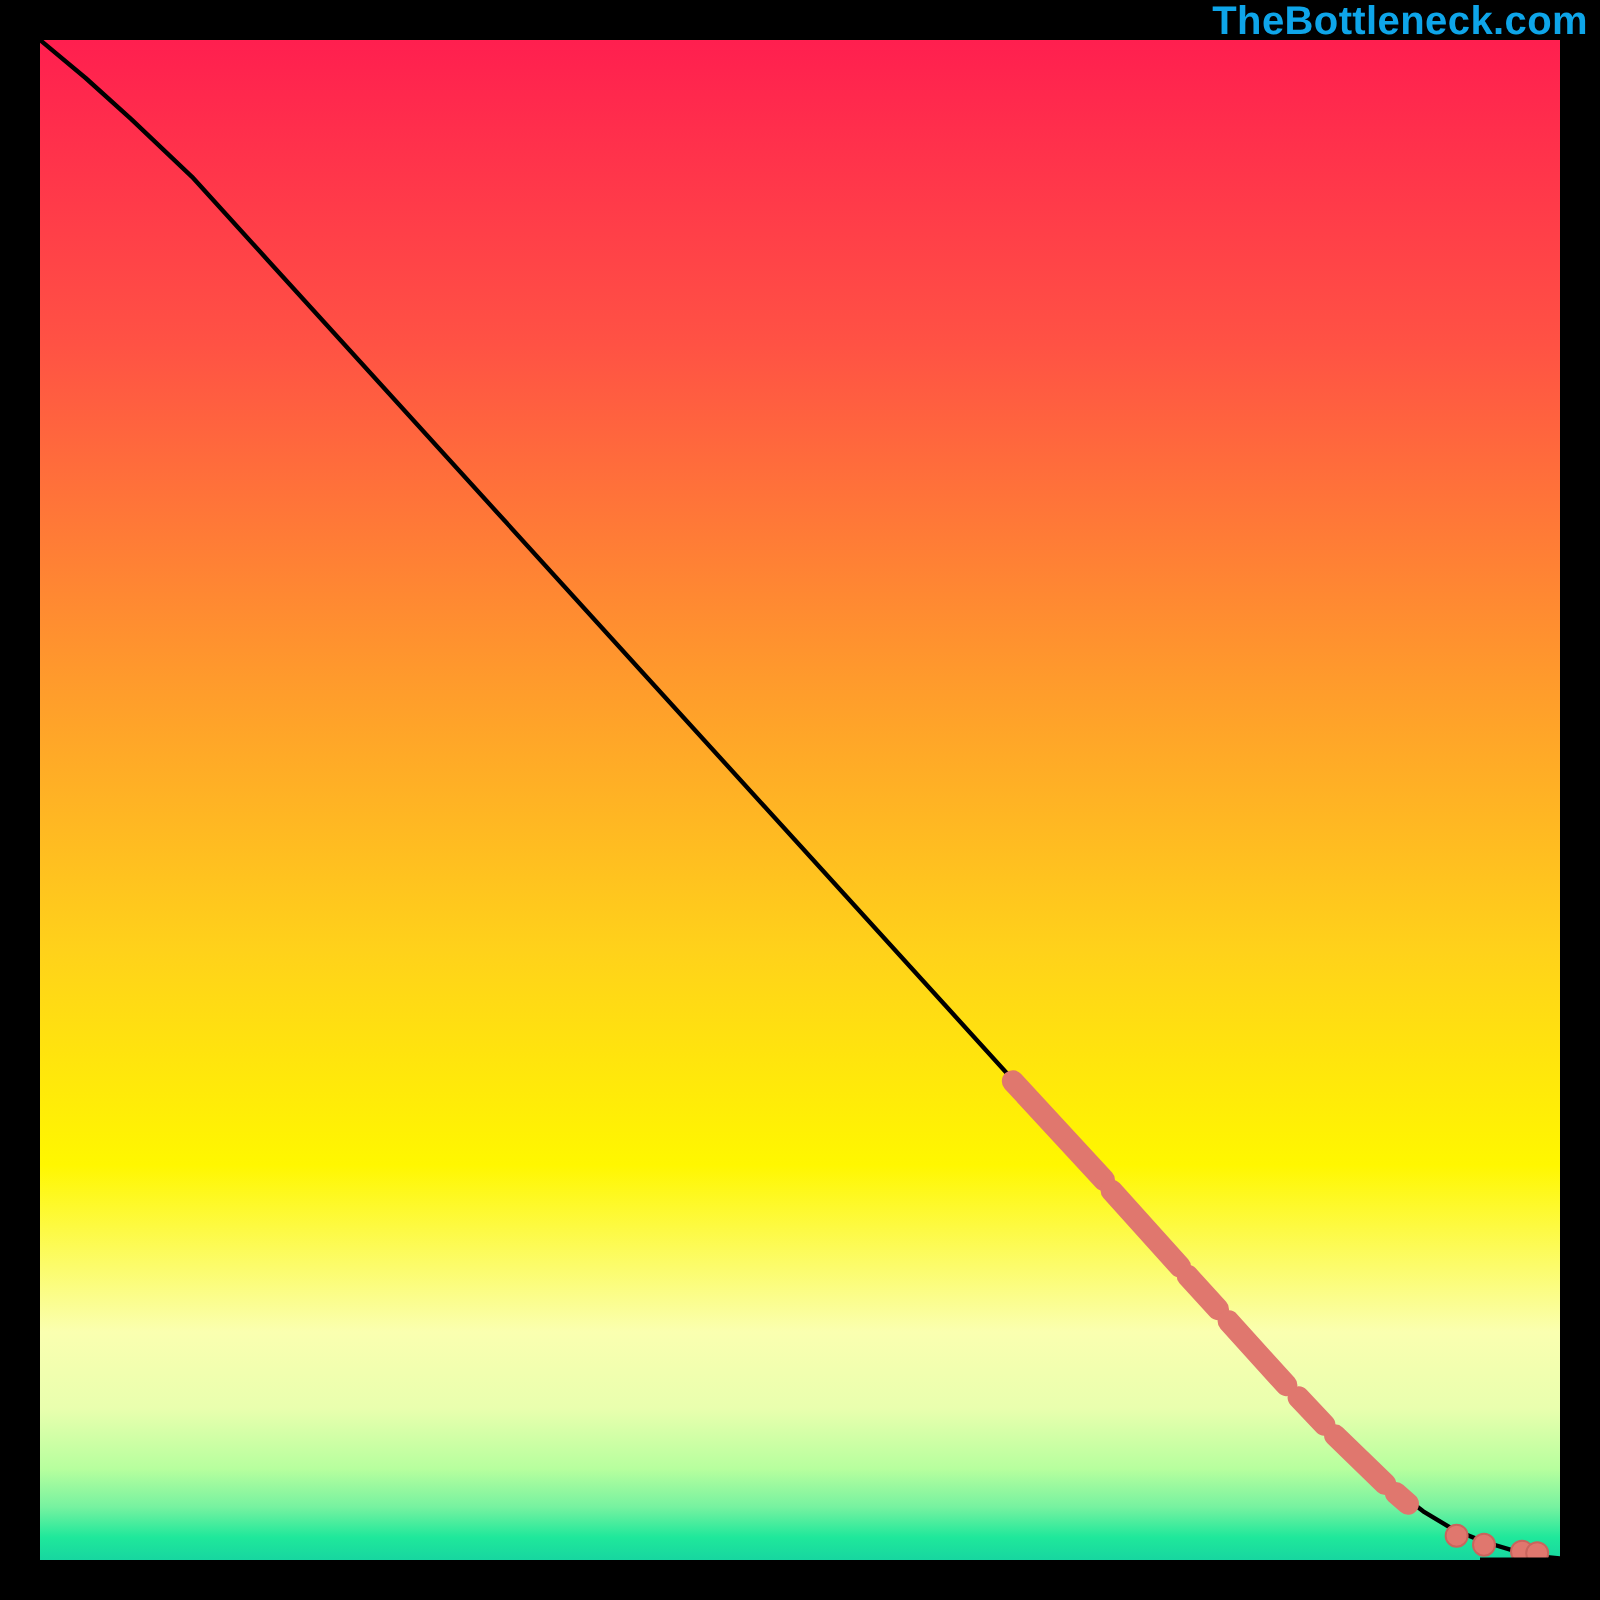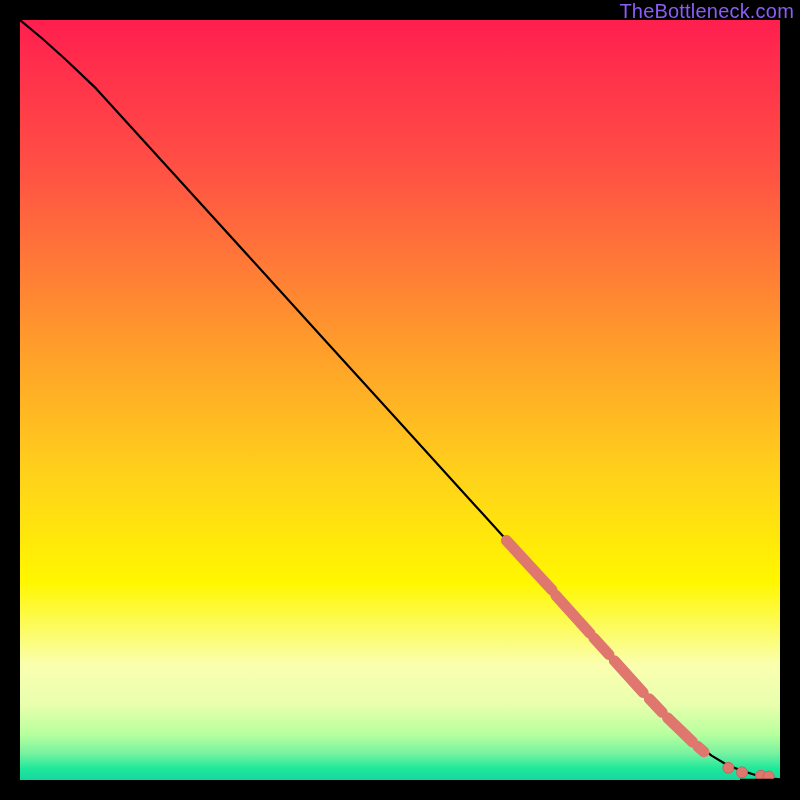"TheBottleneck.com" .watermark { color: #8b5cf6 -> #0ea5e9; font-weight: 400 -> 700 }
